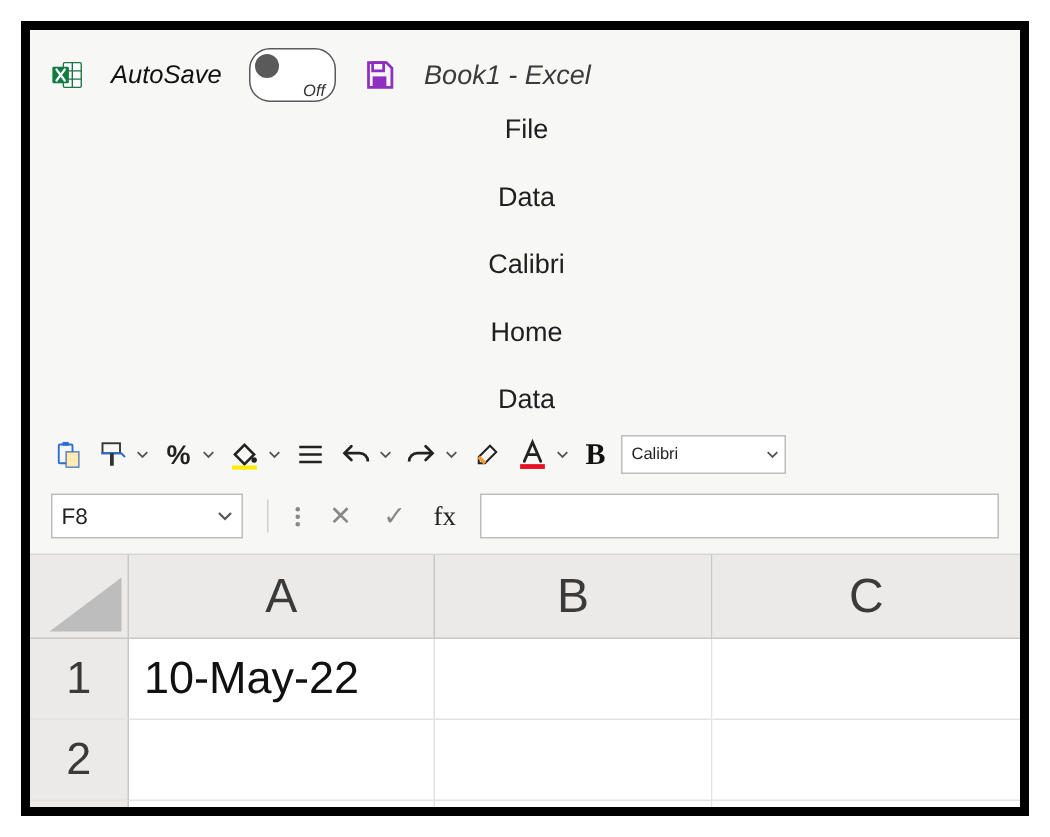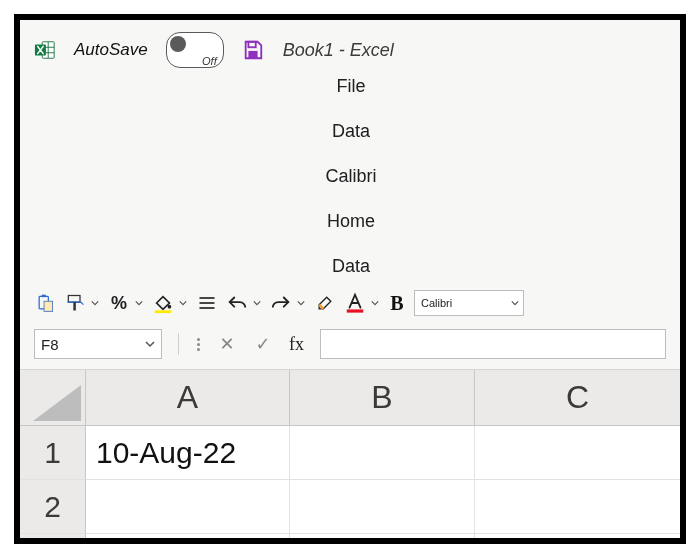"10-Aug-22" div.cell { text: 10-Aug-22 -> 10-May-22 }
